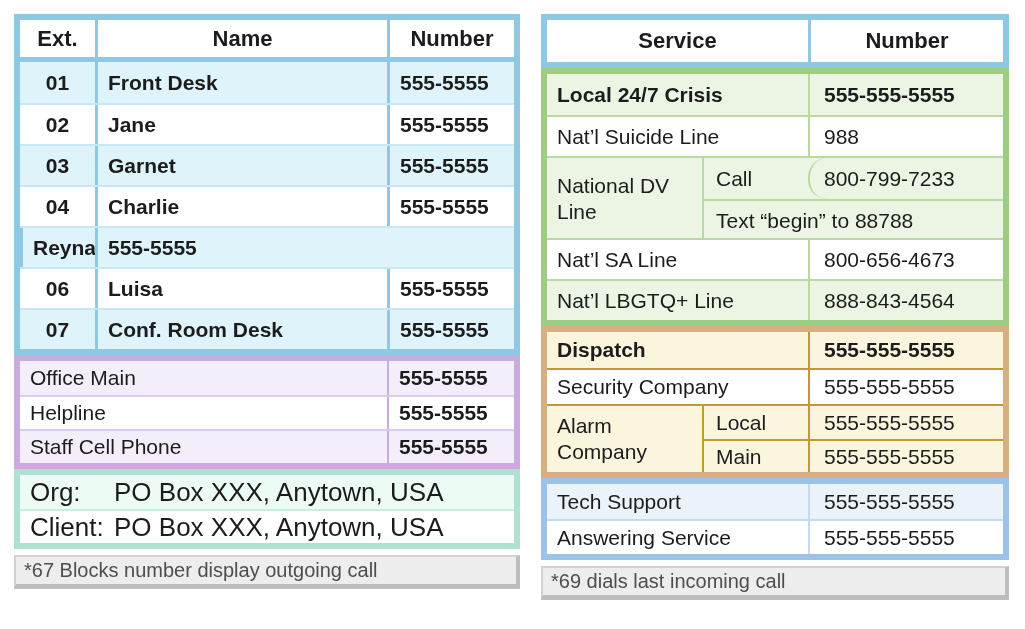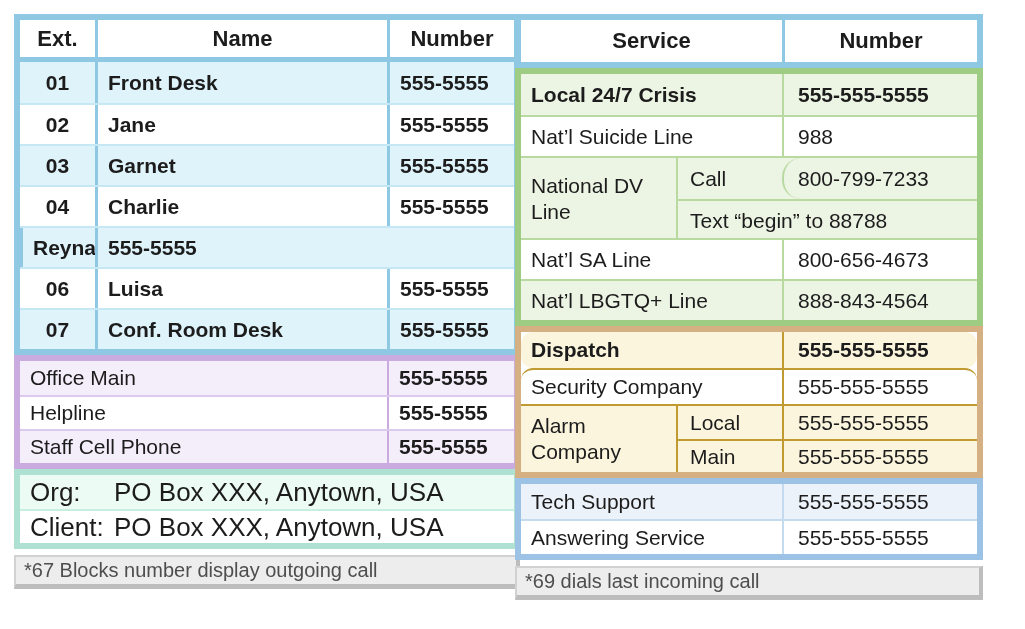"Service" .dir-table.right { left: 515px -> 541px }
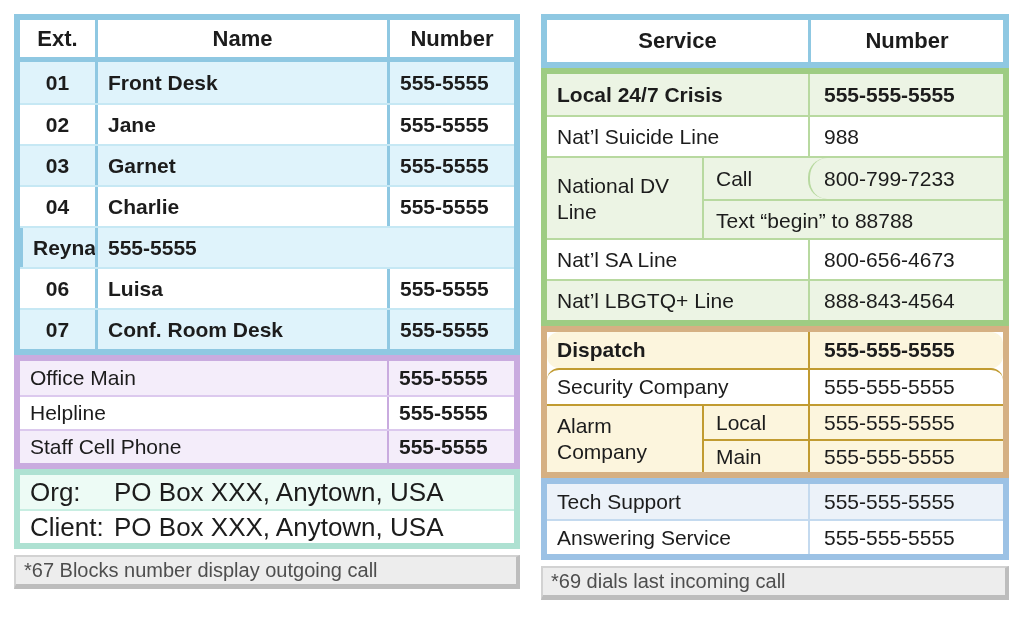"Dispatch" .trow { border-radius: 12px -> none }
